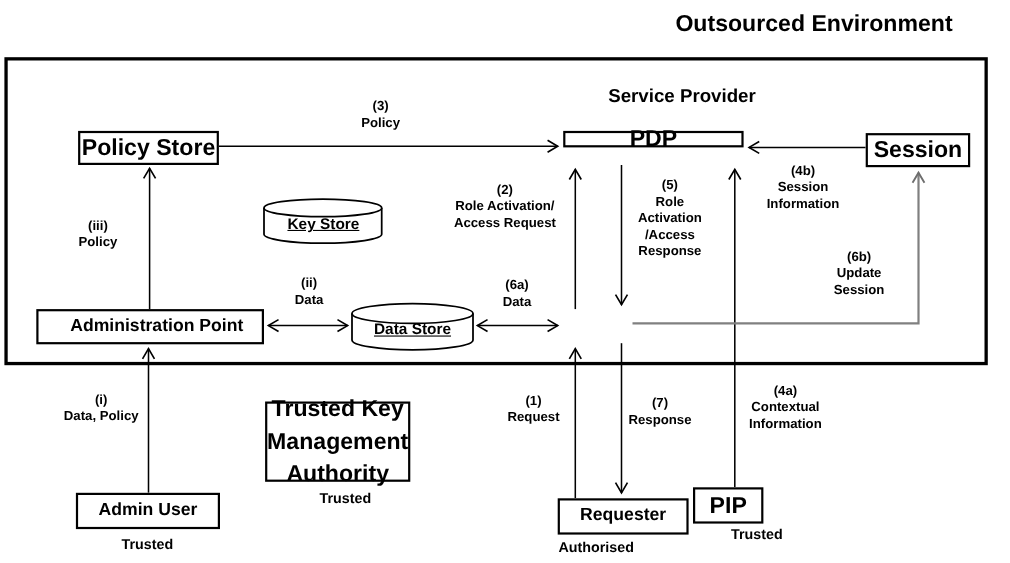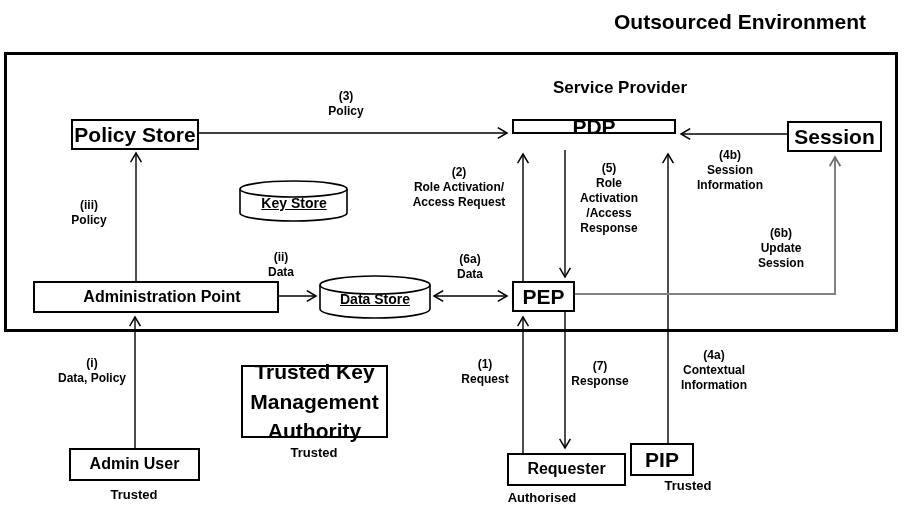"Administration Point" .node-admin-point { width: 246px -> 207px }
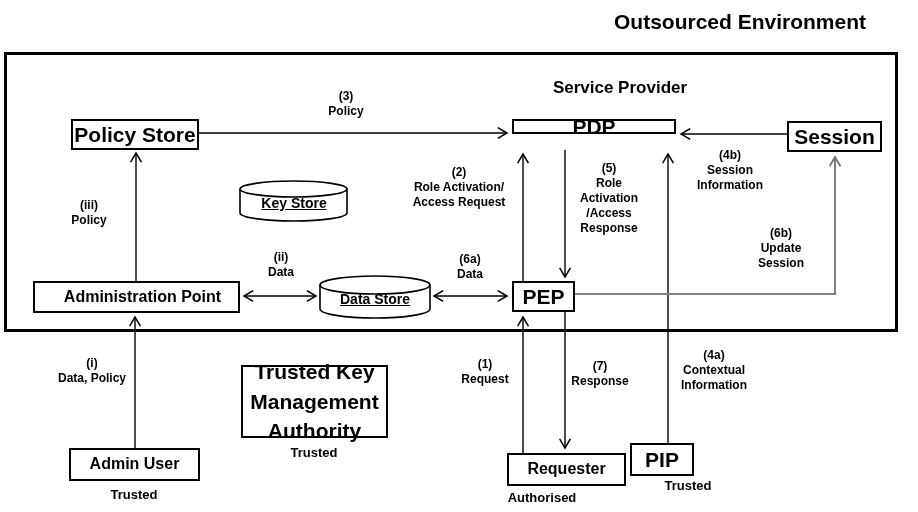"PEP" div.node { html: <div>PEP</div> -> none }
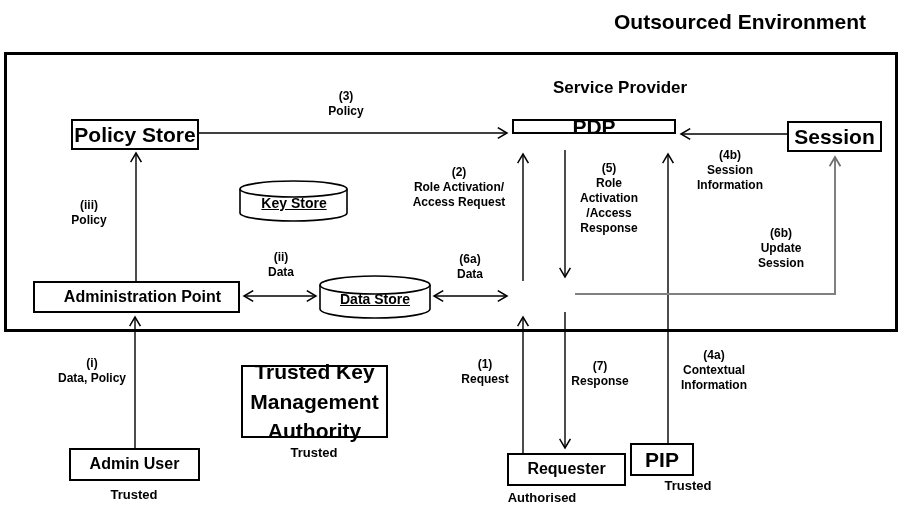"Trusted Key" .node-tkma { width: 147px -> 132px }
